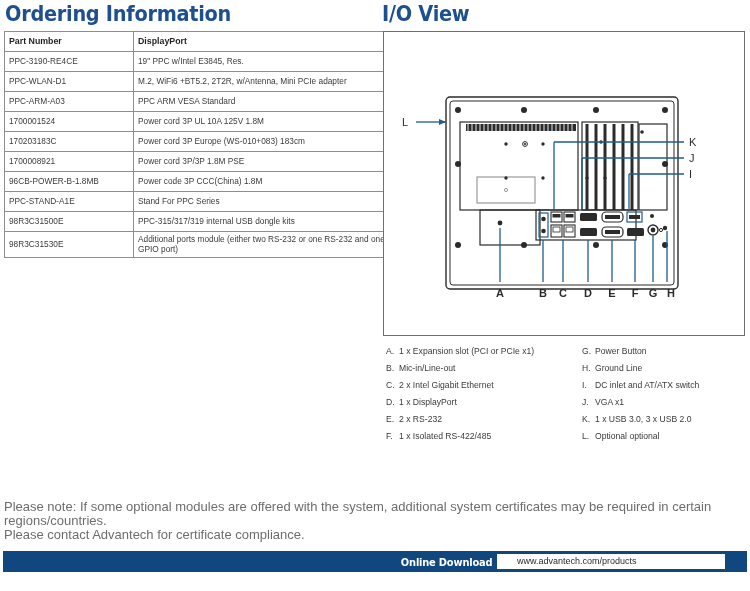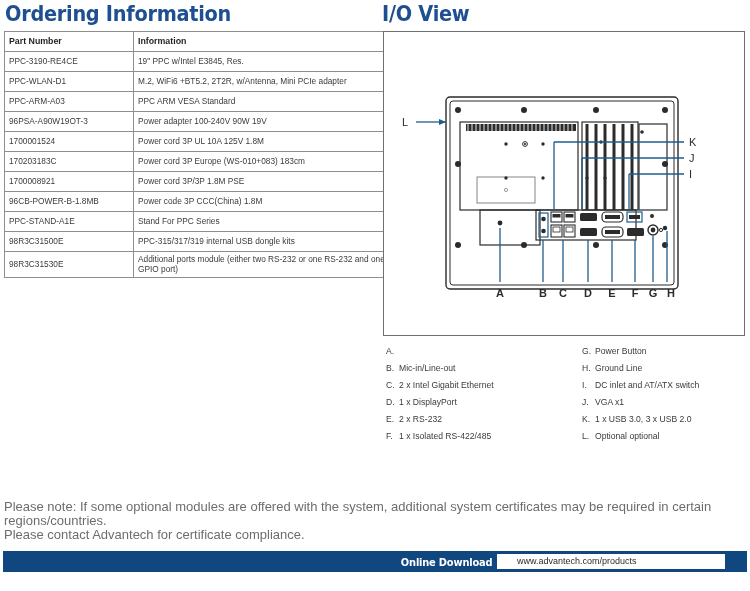"Information" th.col-desc { text: Information -> DisplayPort }
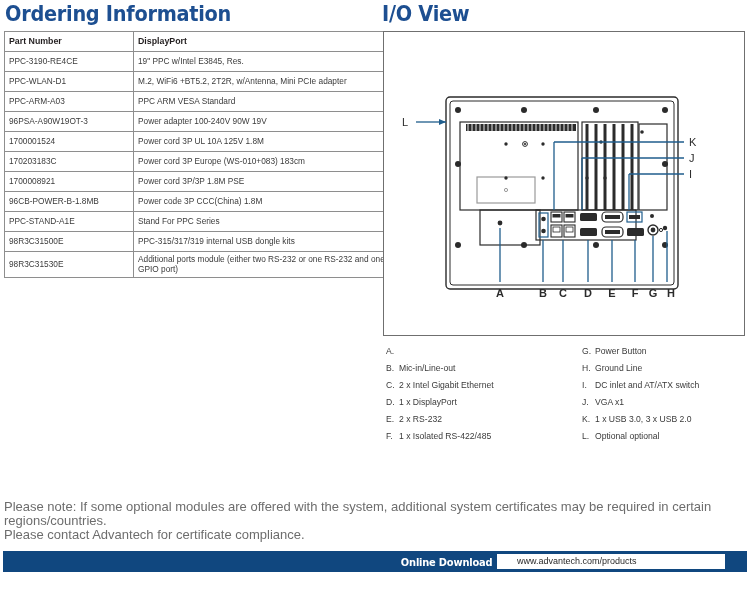"96PSA-A90W19OT-3" tr { html: <tr> <td>96PSA-A90W19OT-3</td> <td>Power adapter 100-240V 90W 19V</td> </tr> -> none }
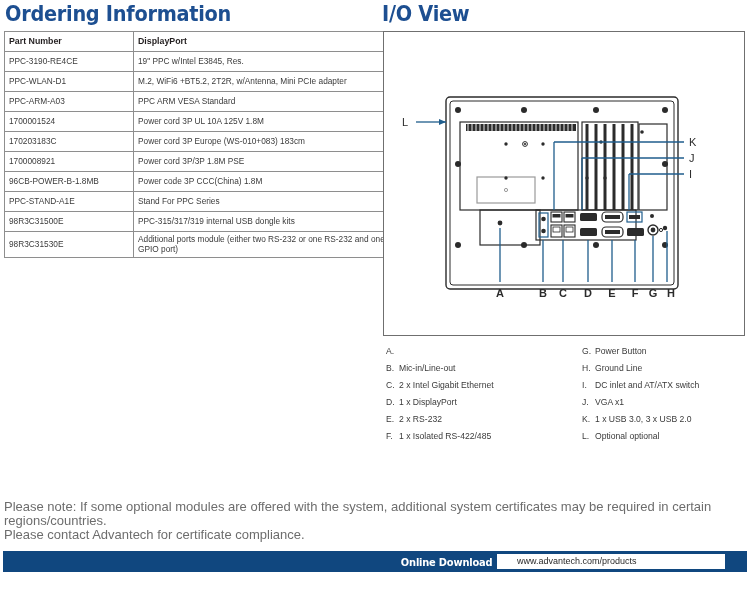"1 x Expansion slot (PCI" span.legend-text { html: none -> <span>1 x Expansion slot (PCI or PCIe x1)</span> }
